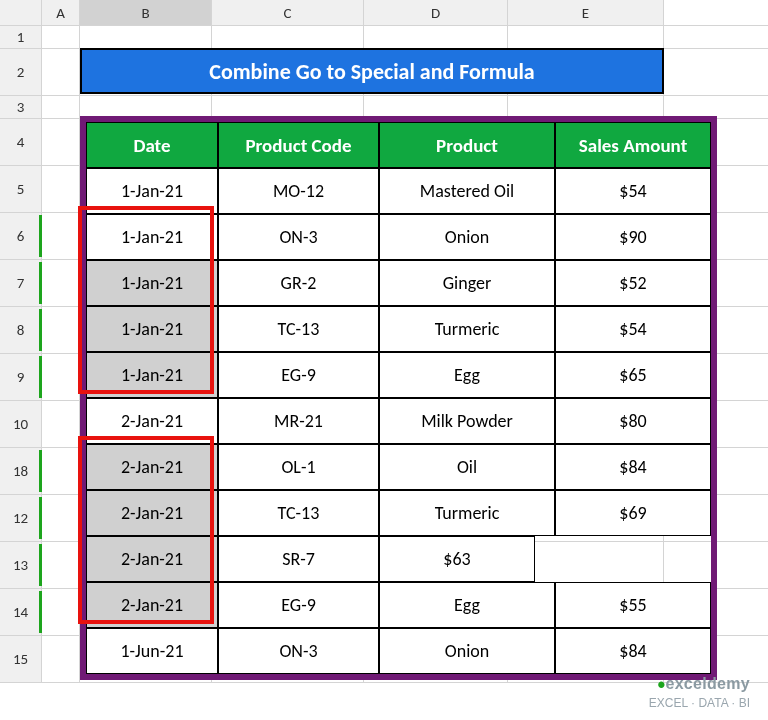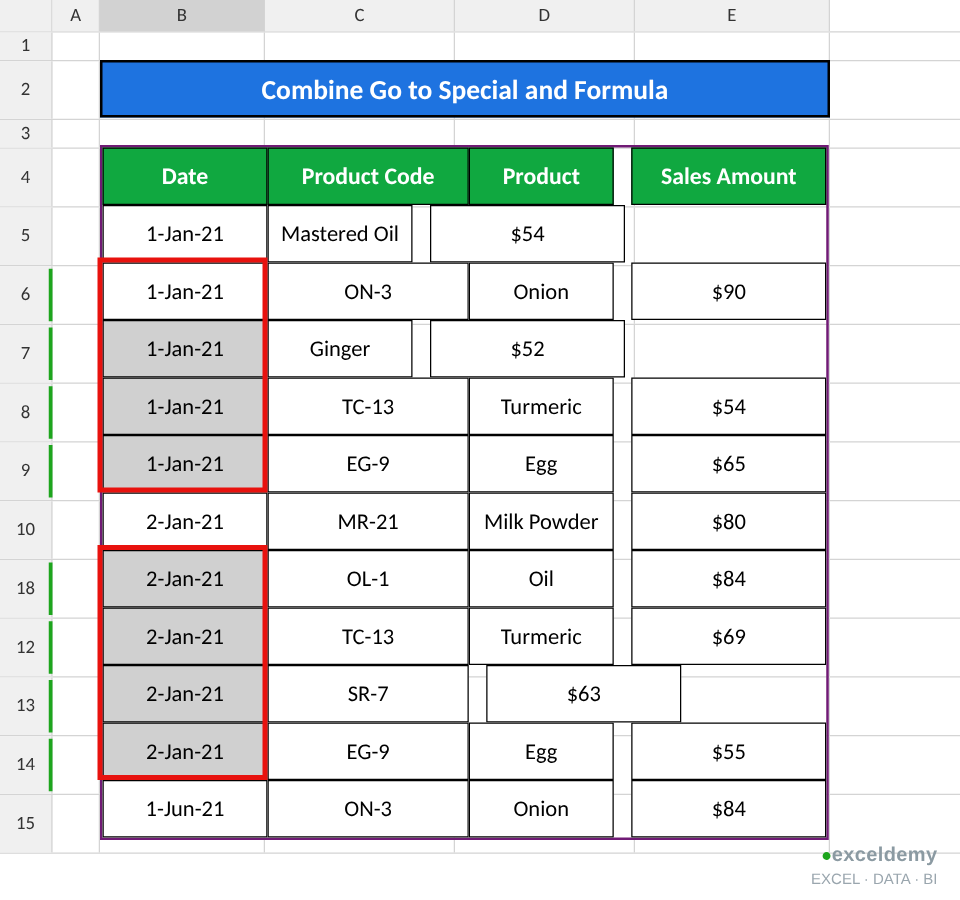"Date" .data-table { border: 2px solid #701a75 -> 6px solid #701a75 }
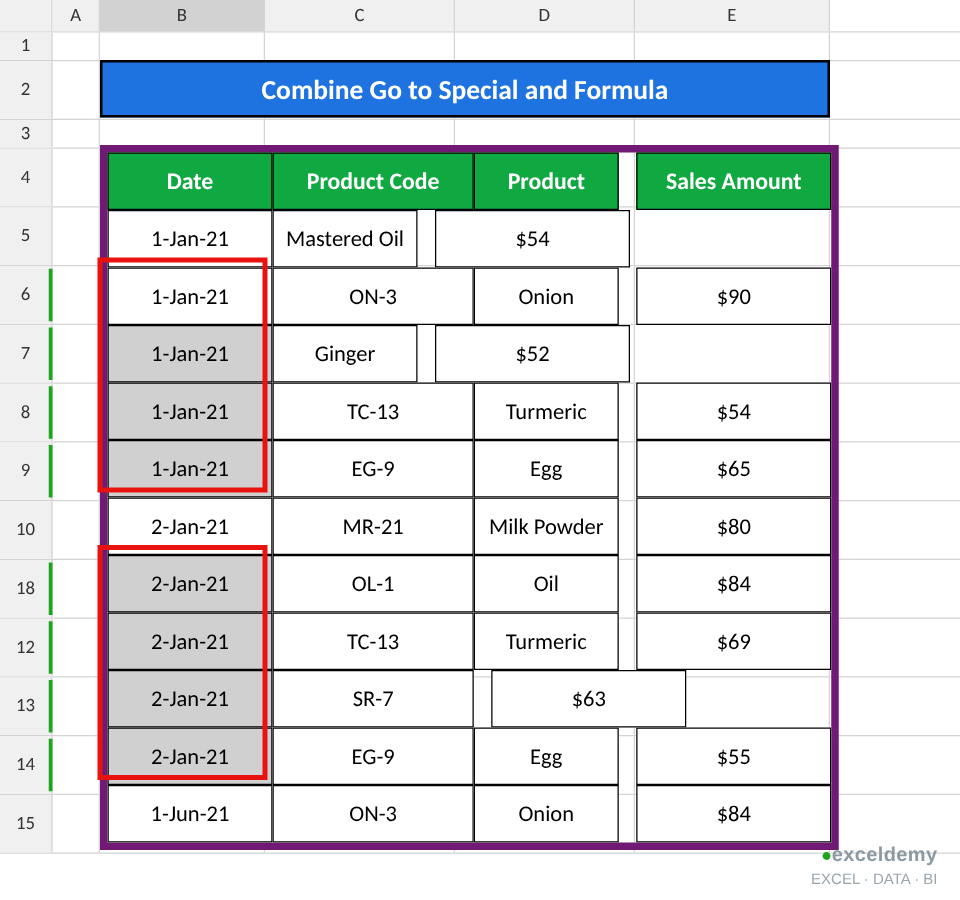"Product" .w-D { width: 116px -> 176px }
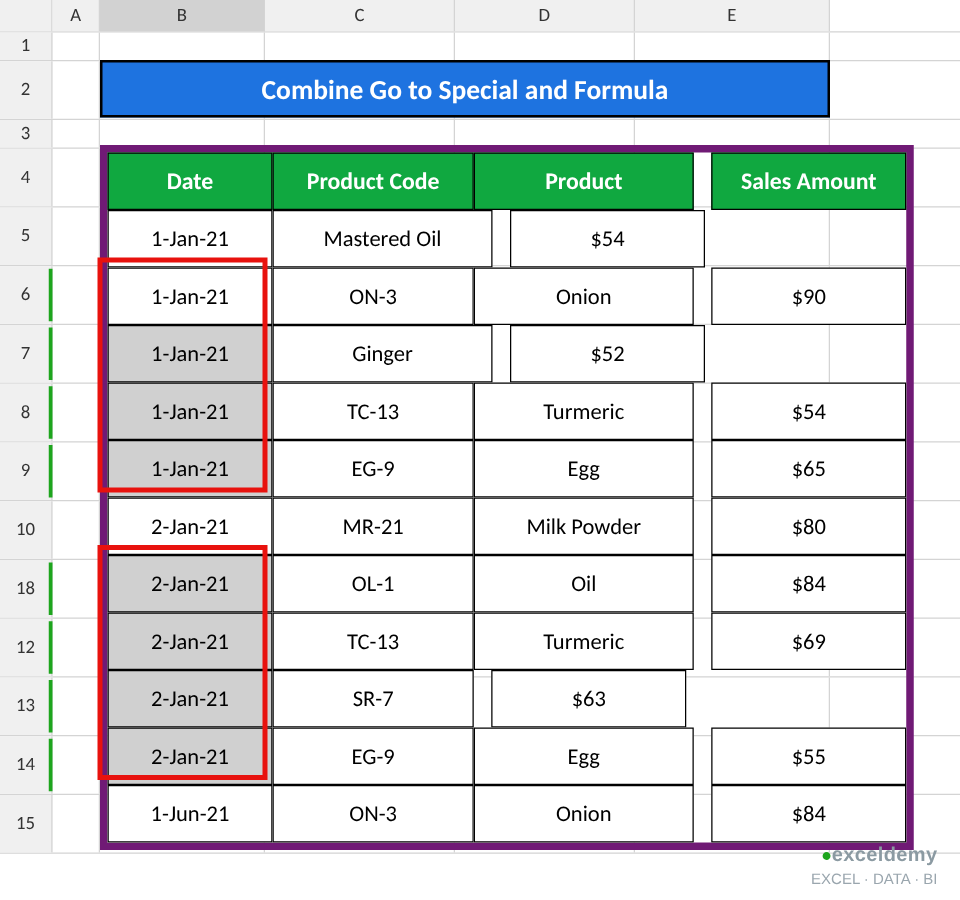"Sales Amount" .w-E { margin-left: 14px -> none }
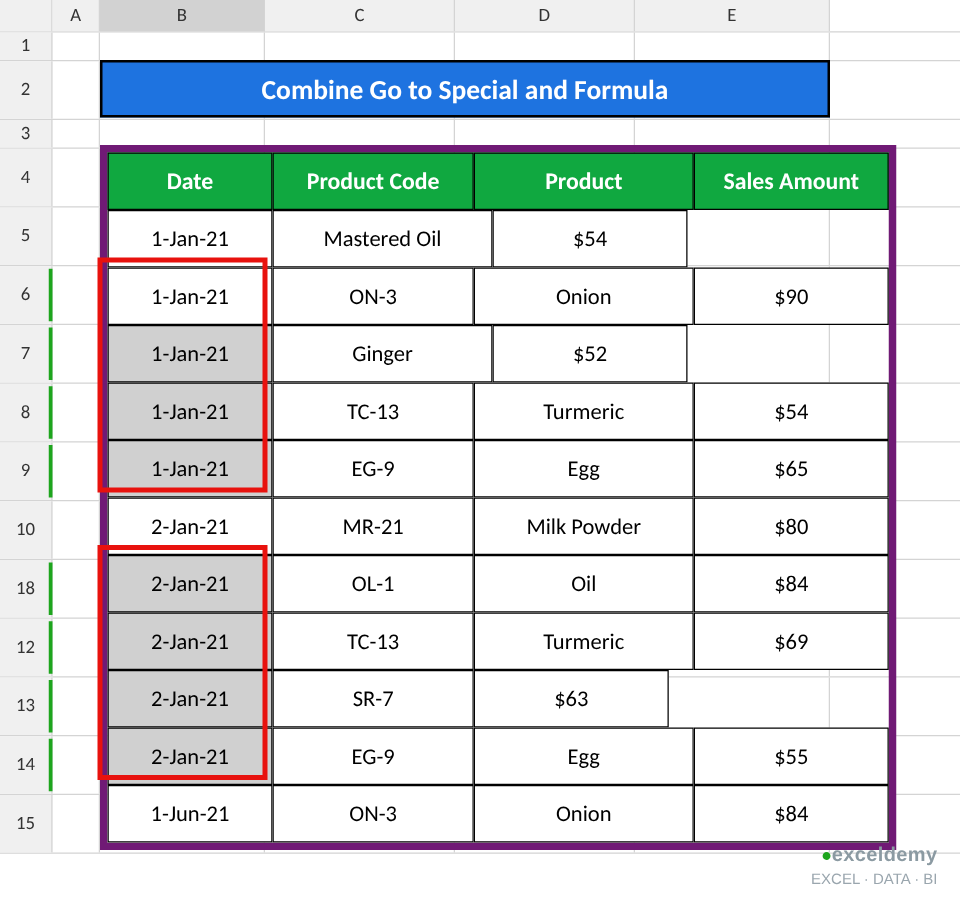"MO-12" div.tcell { html: none -> <div>MO-12</div> }
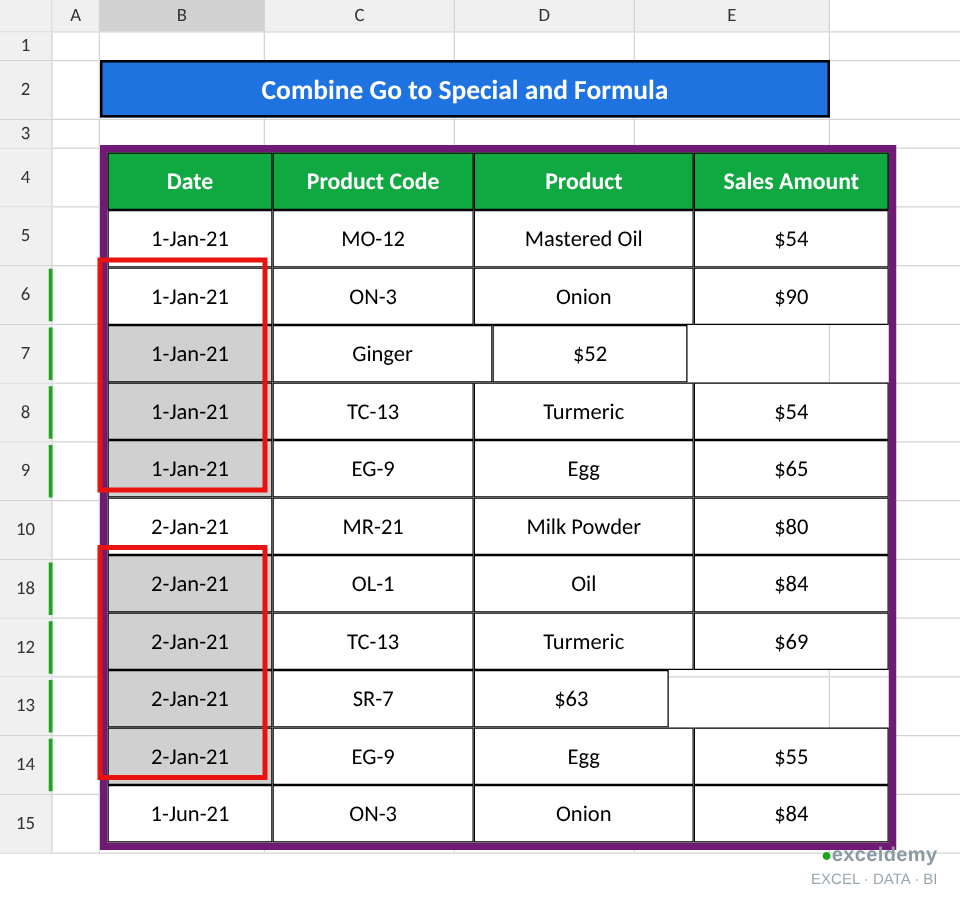"GR-2" div.tcell { html: none -> <div>GR-2</div> }
